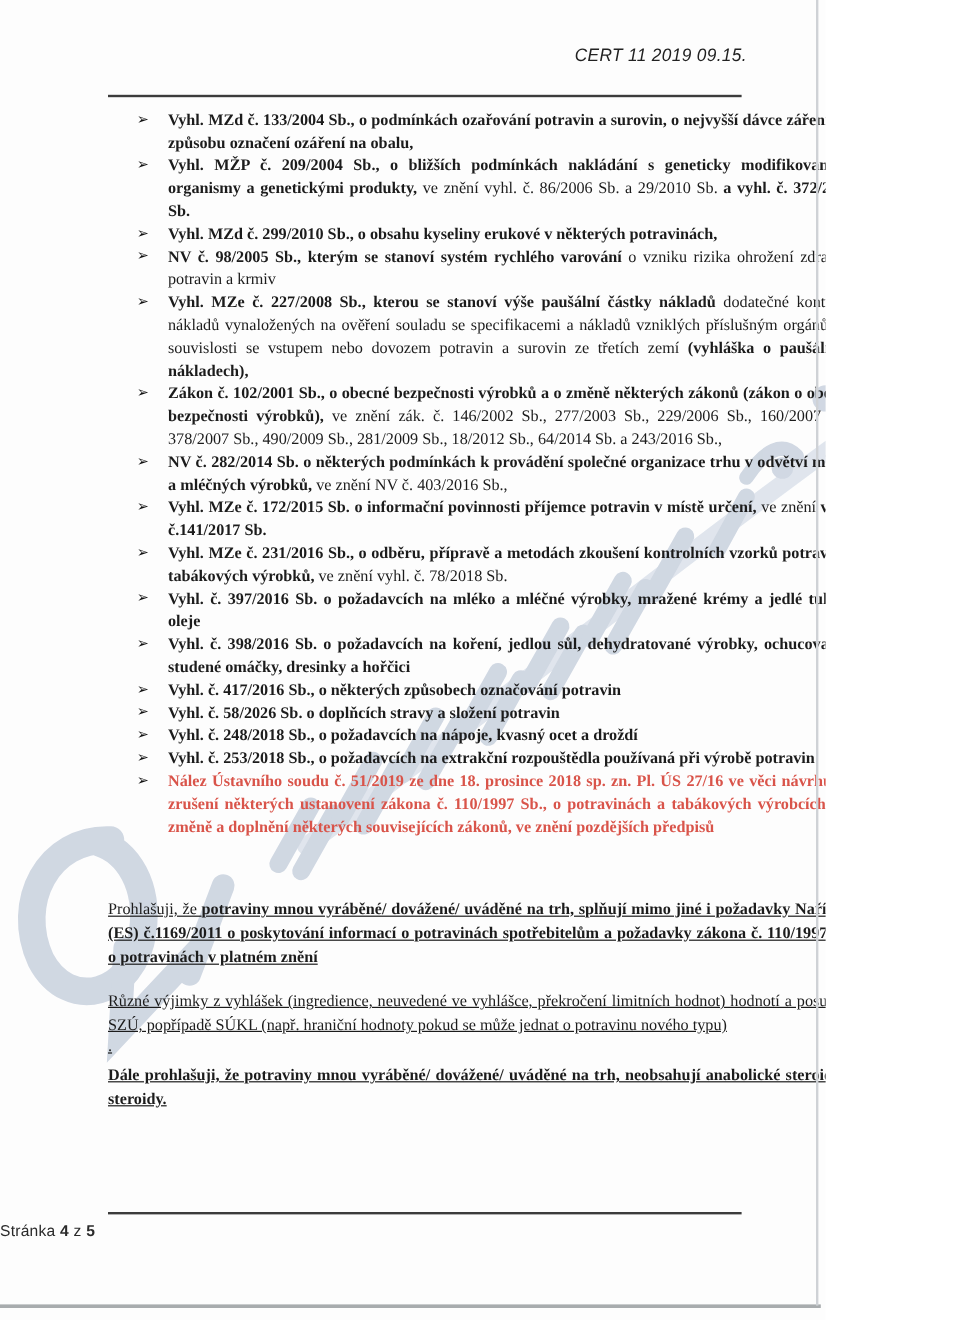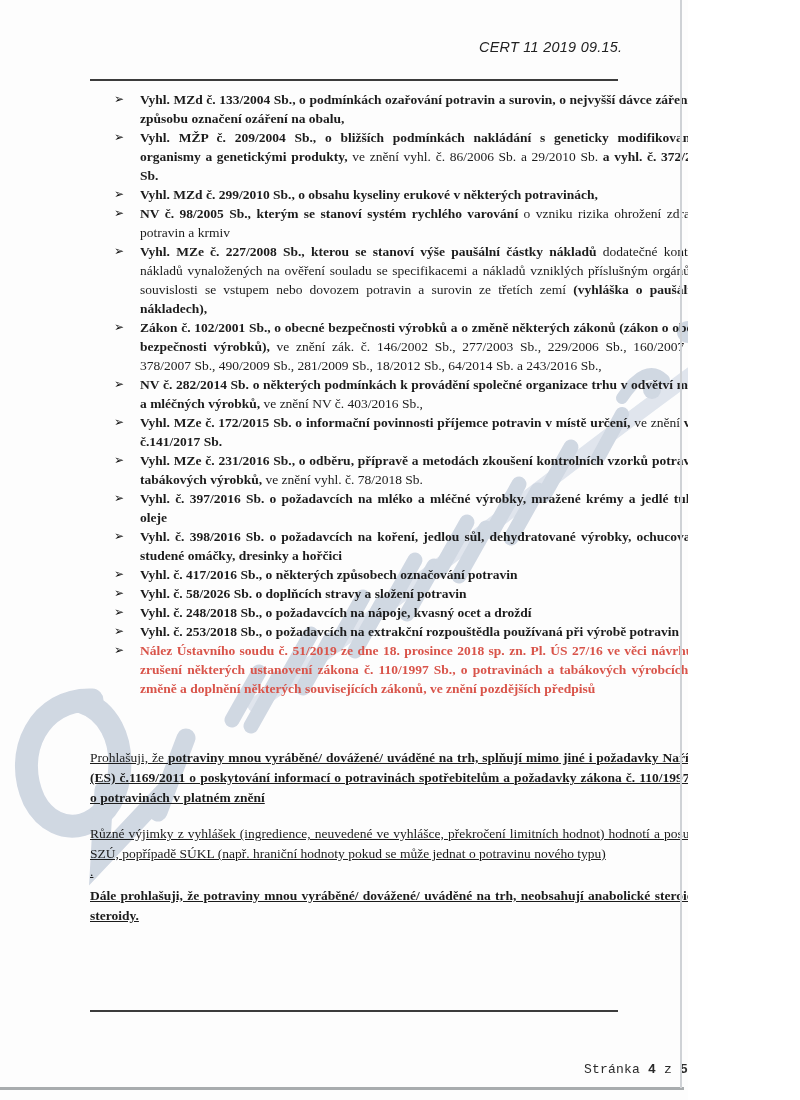"Stránka 4 z 5" .footer-page { font-family: Liberation Mono, monospace -> Liberation Sans, sans-serif; text-align: right -> left; top: 1062px -> 1018px }
